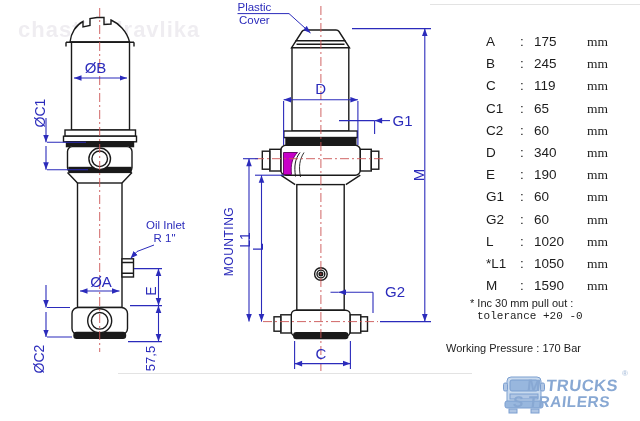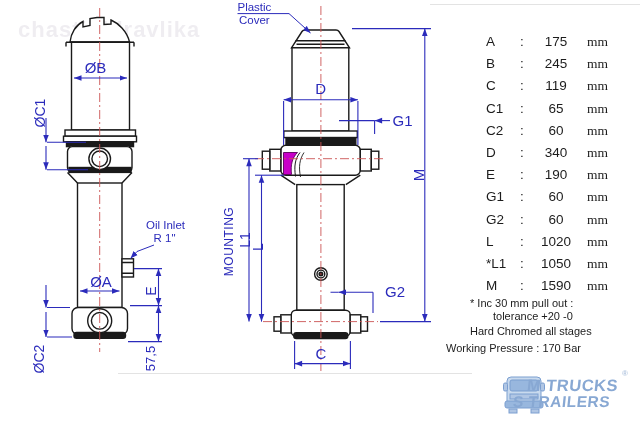"175" .sv { text-align: center -> left }
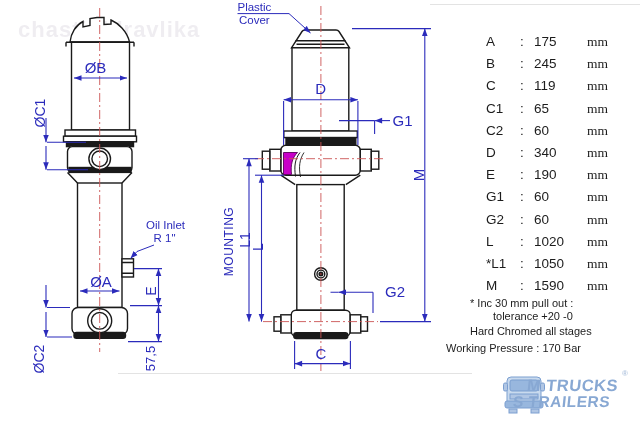"tolerance +20 -0" #n2 { font-family: none -> Liberation Mono, monospace; left: 493px -> 477px }
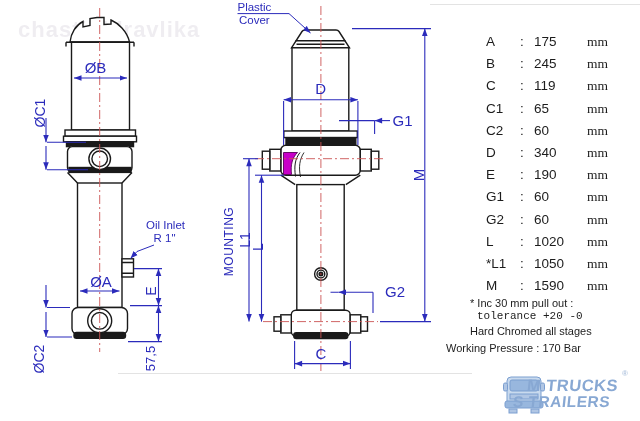"Hard Chromed all stages" div.note { html: <div>Hard Chromed all stages</div> -> none }
